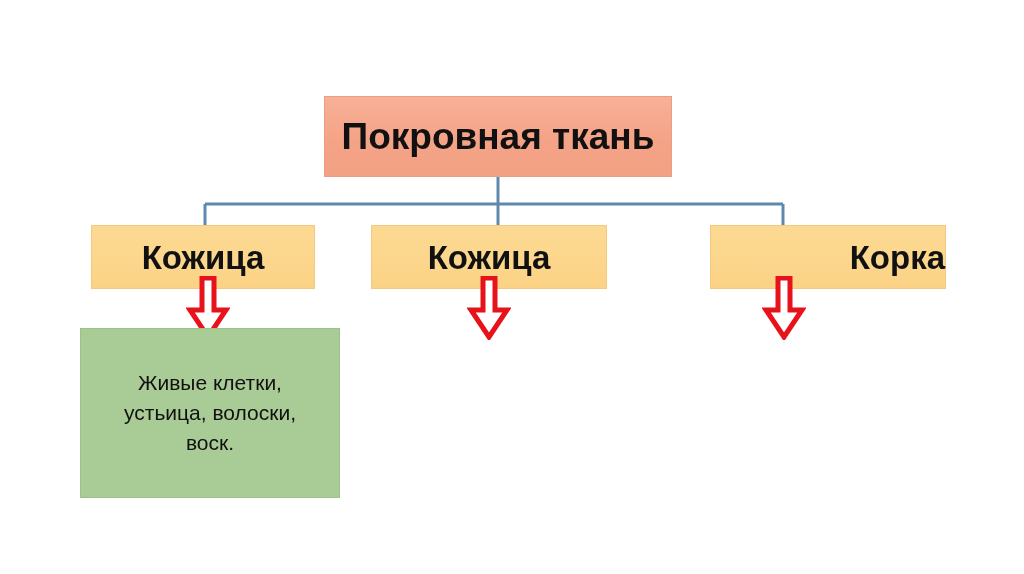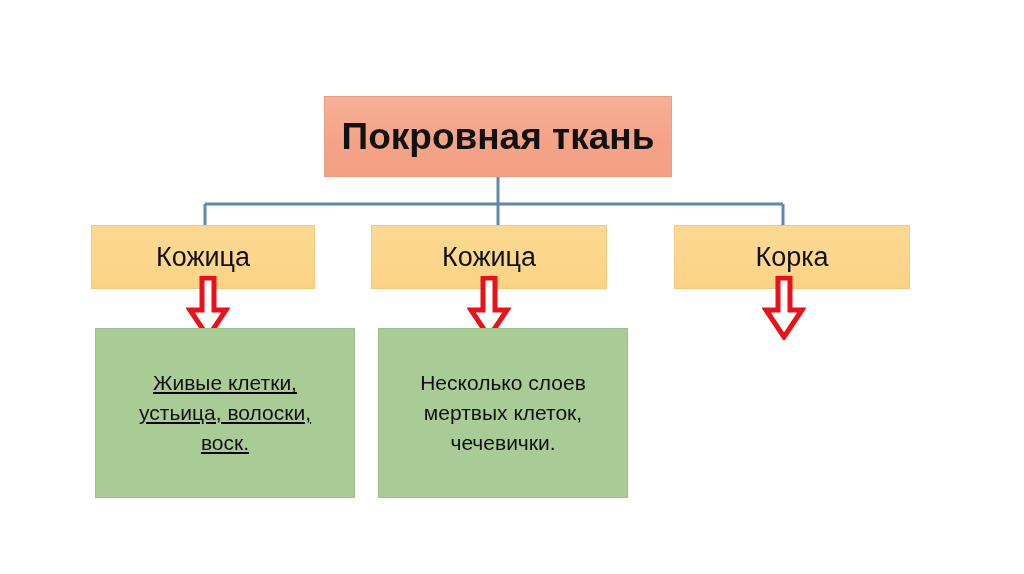"Кожица" .cat-box .cat-text { font-size: 27px -> 33px; font-weight: normal -> bold }
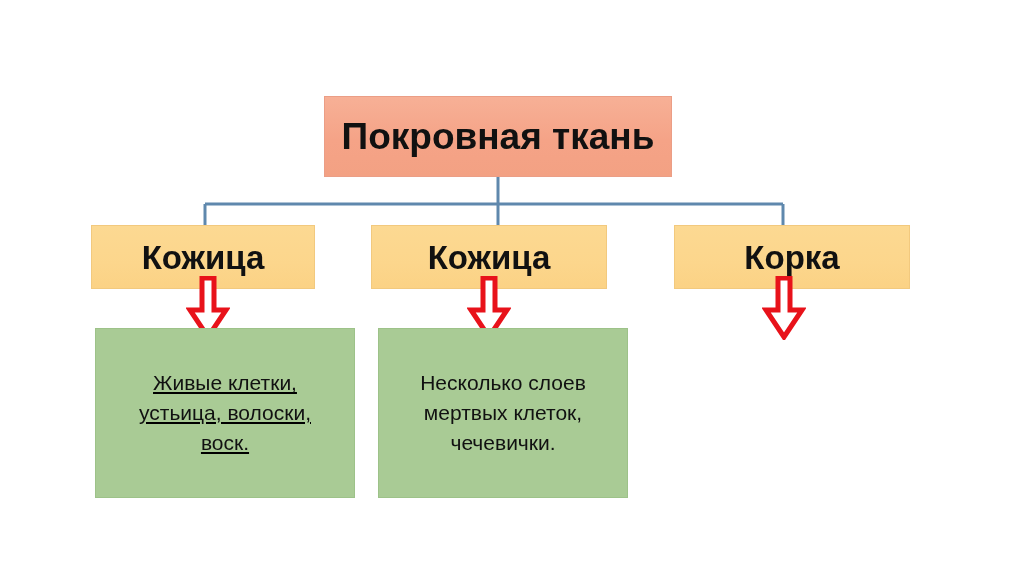"Корка" #cat-2 { justify-content: none -> flex-end; left: 674px -> 710px }
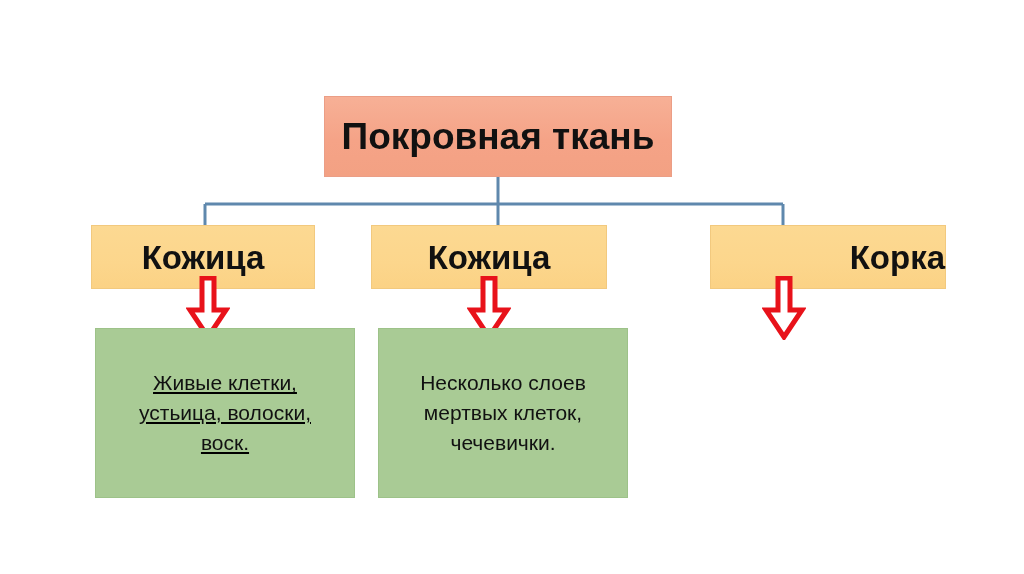"Живые клетки," #desc-0 { left: 95px -> 80px; text-decoration: underline -> none }
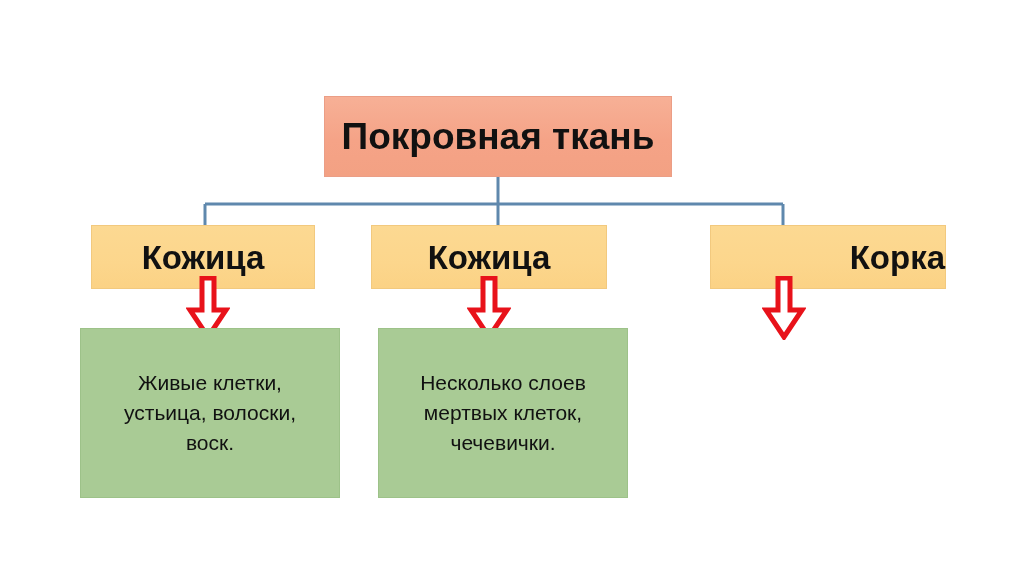"Несколько слоев" div.desc-box { html: <div> <span>Несколько слоев мертвых клеток, чечевички.</span> </div> -> none }
